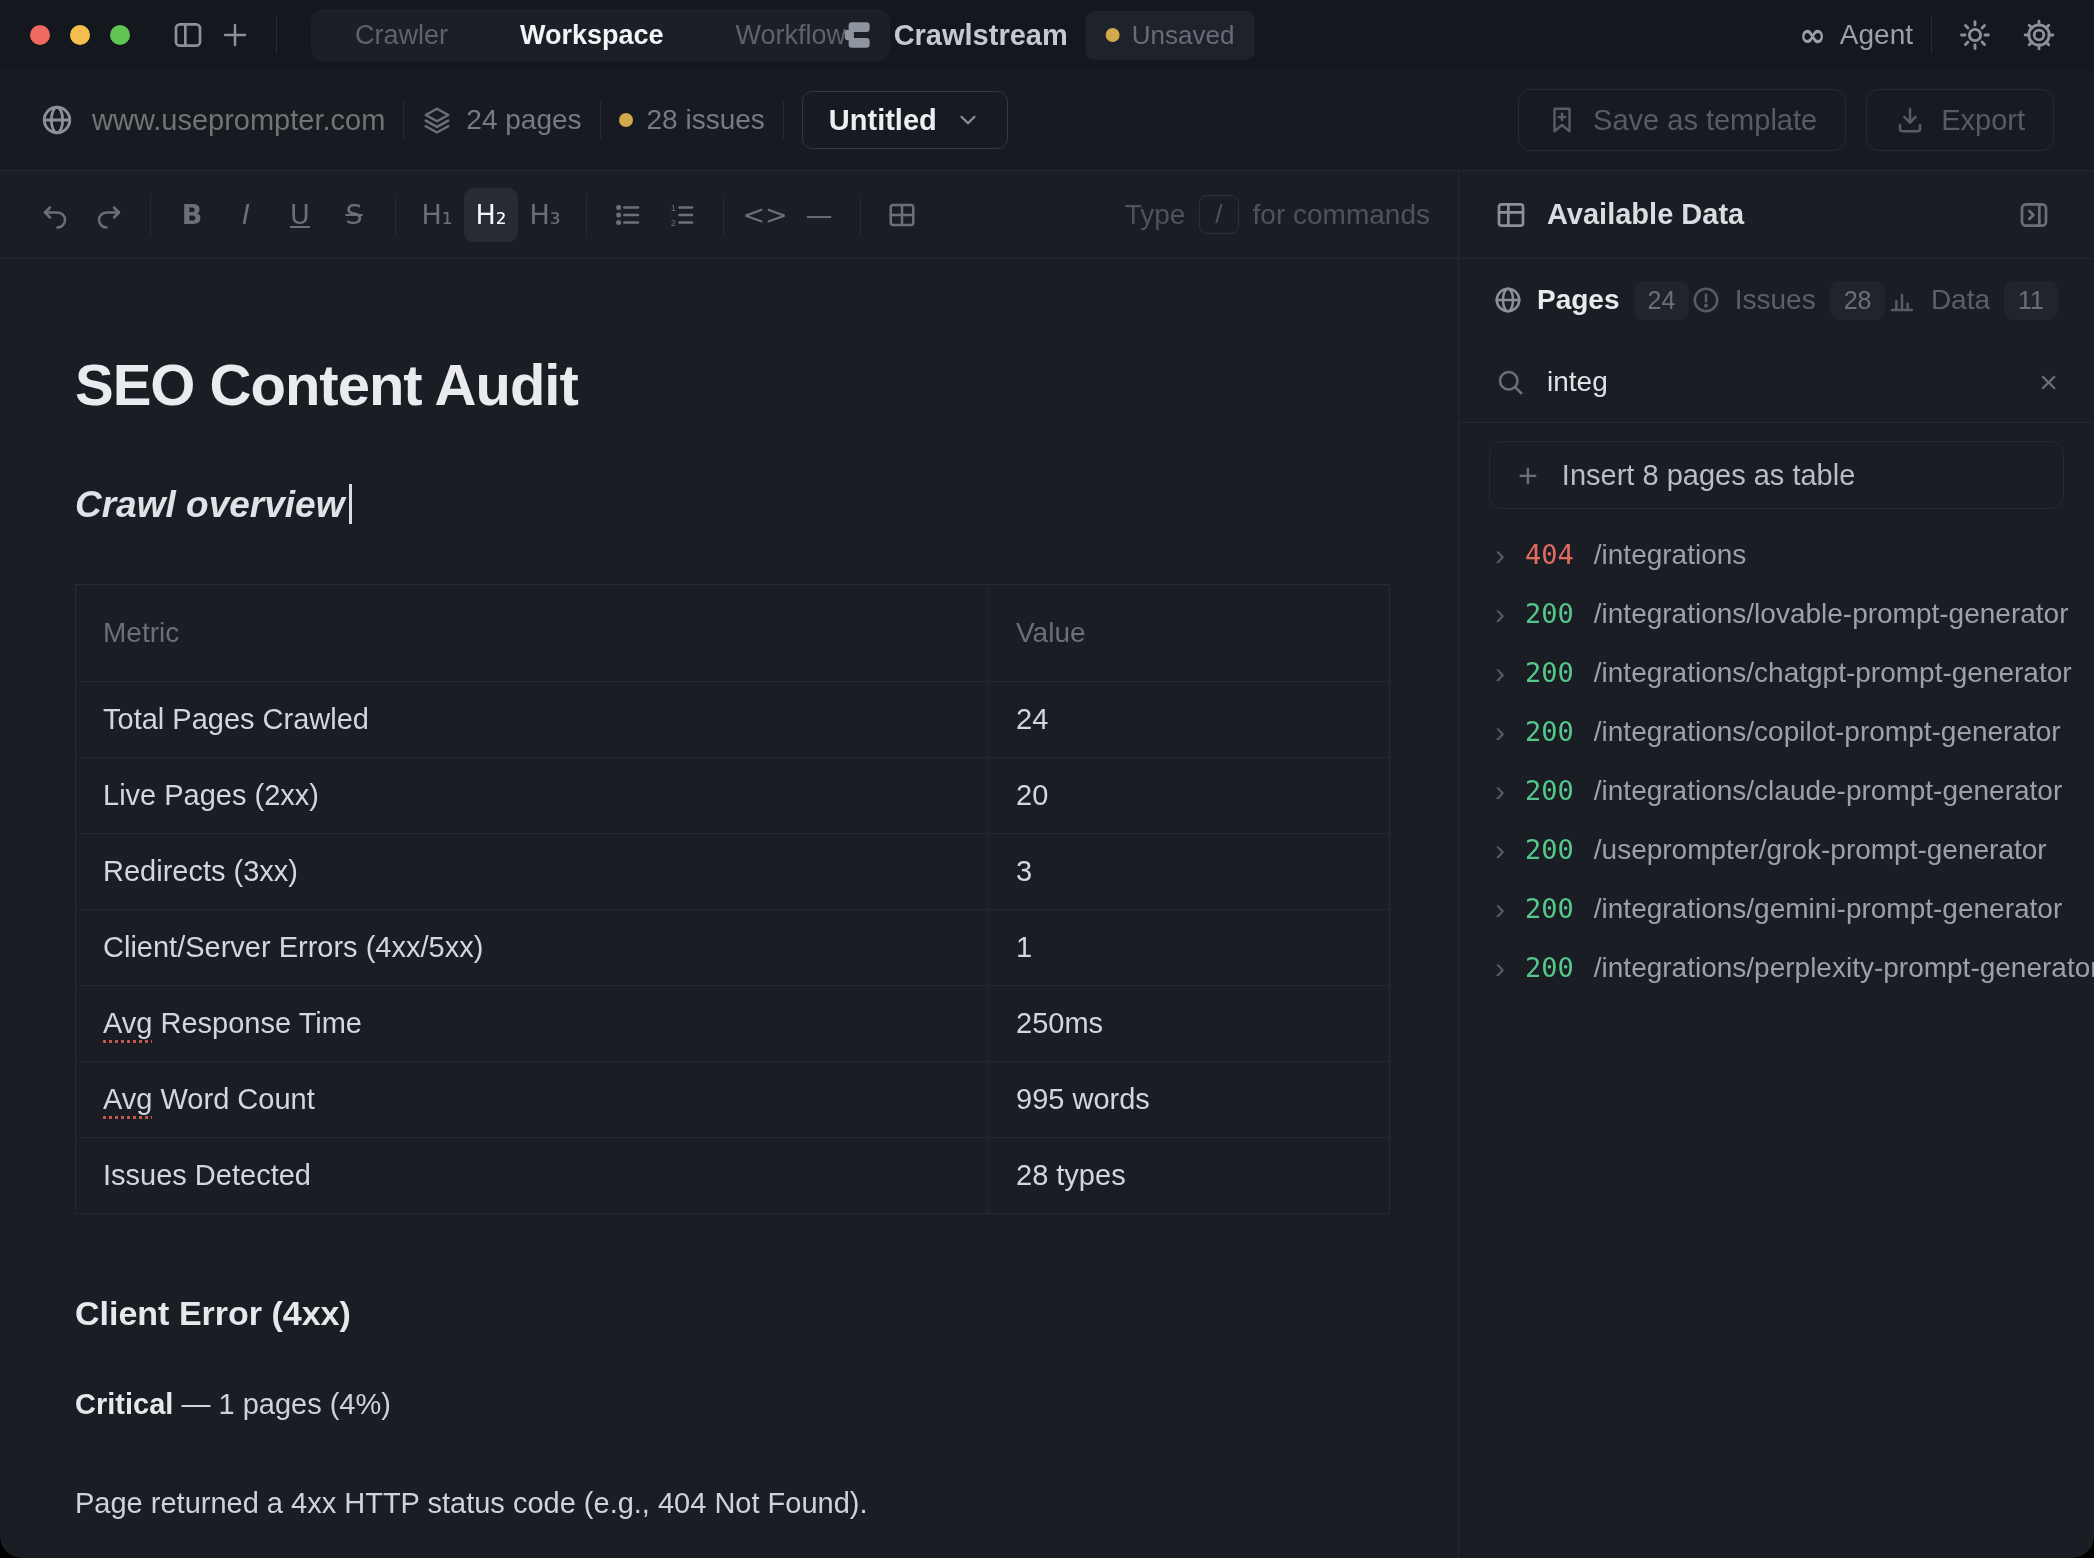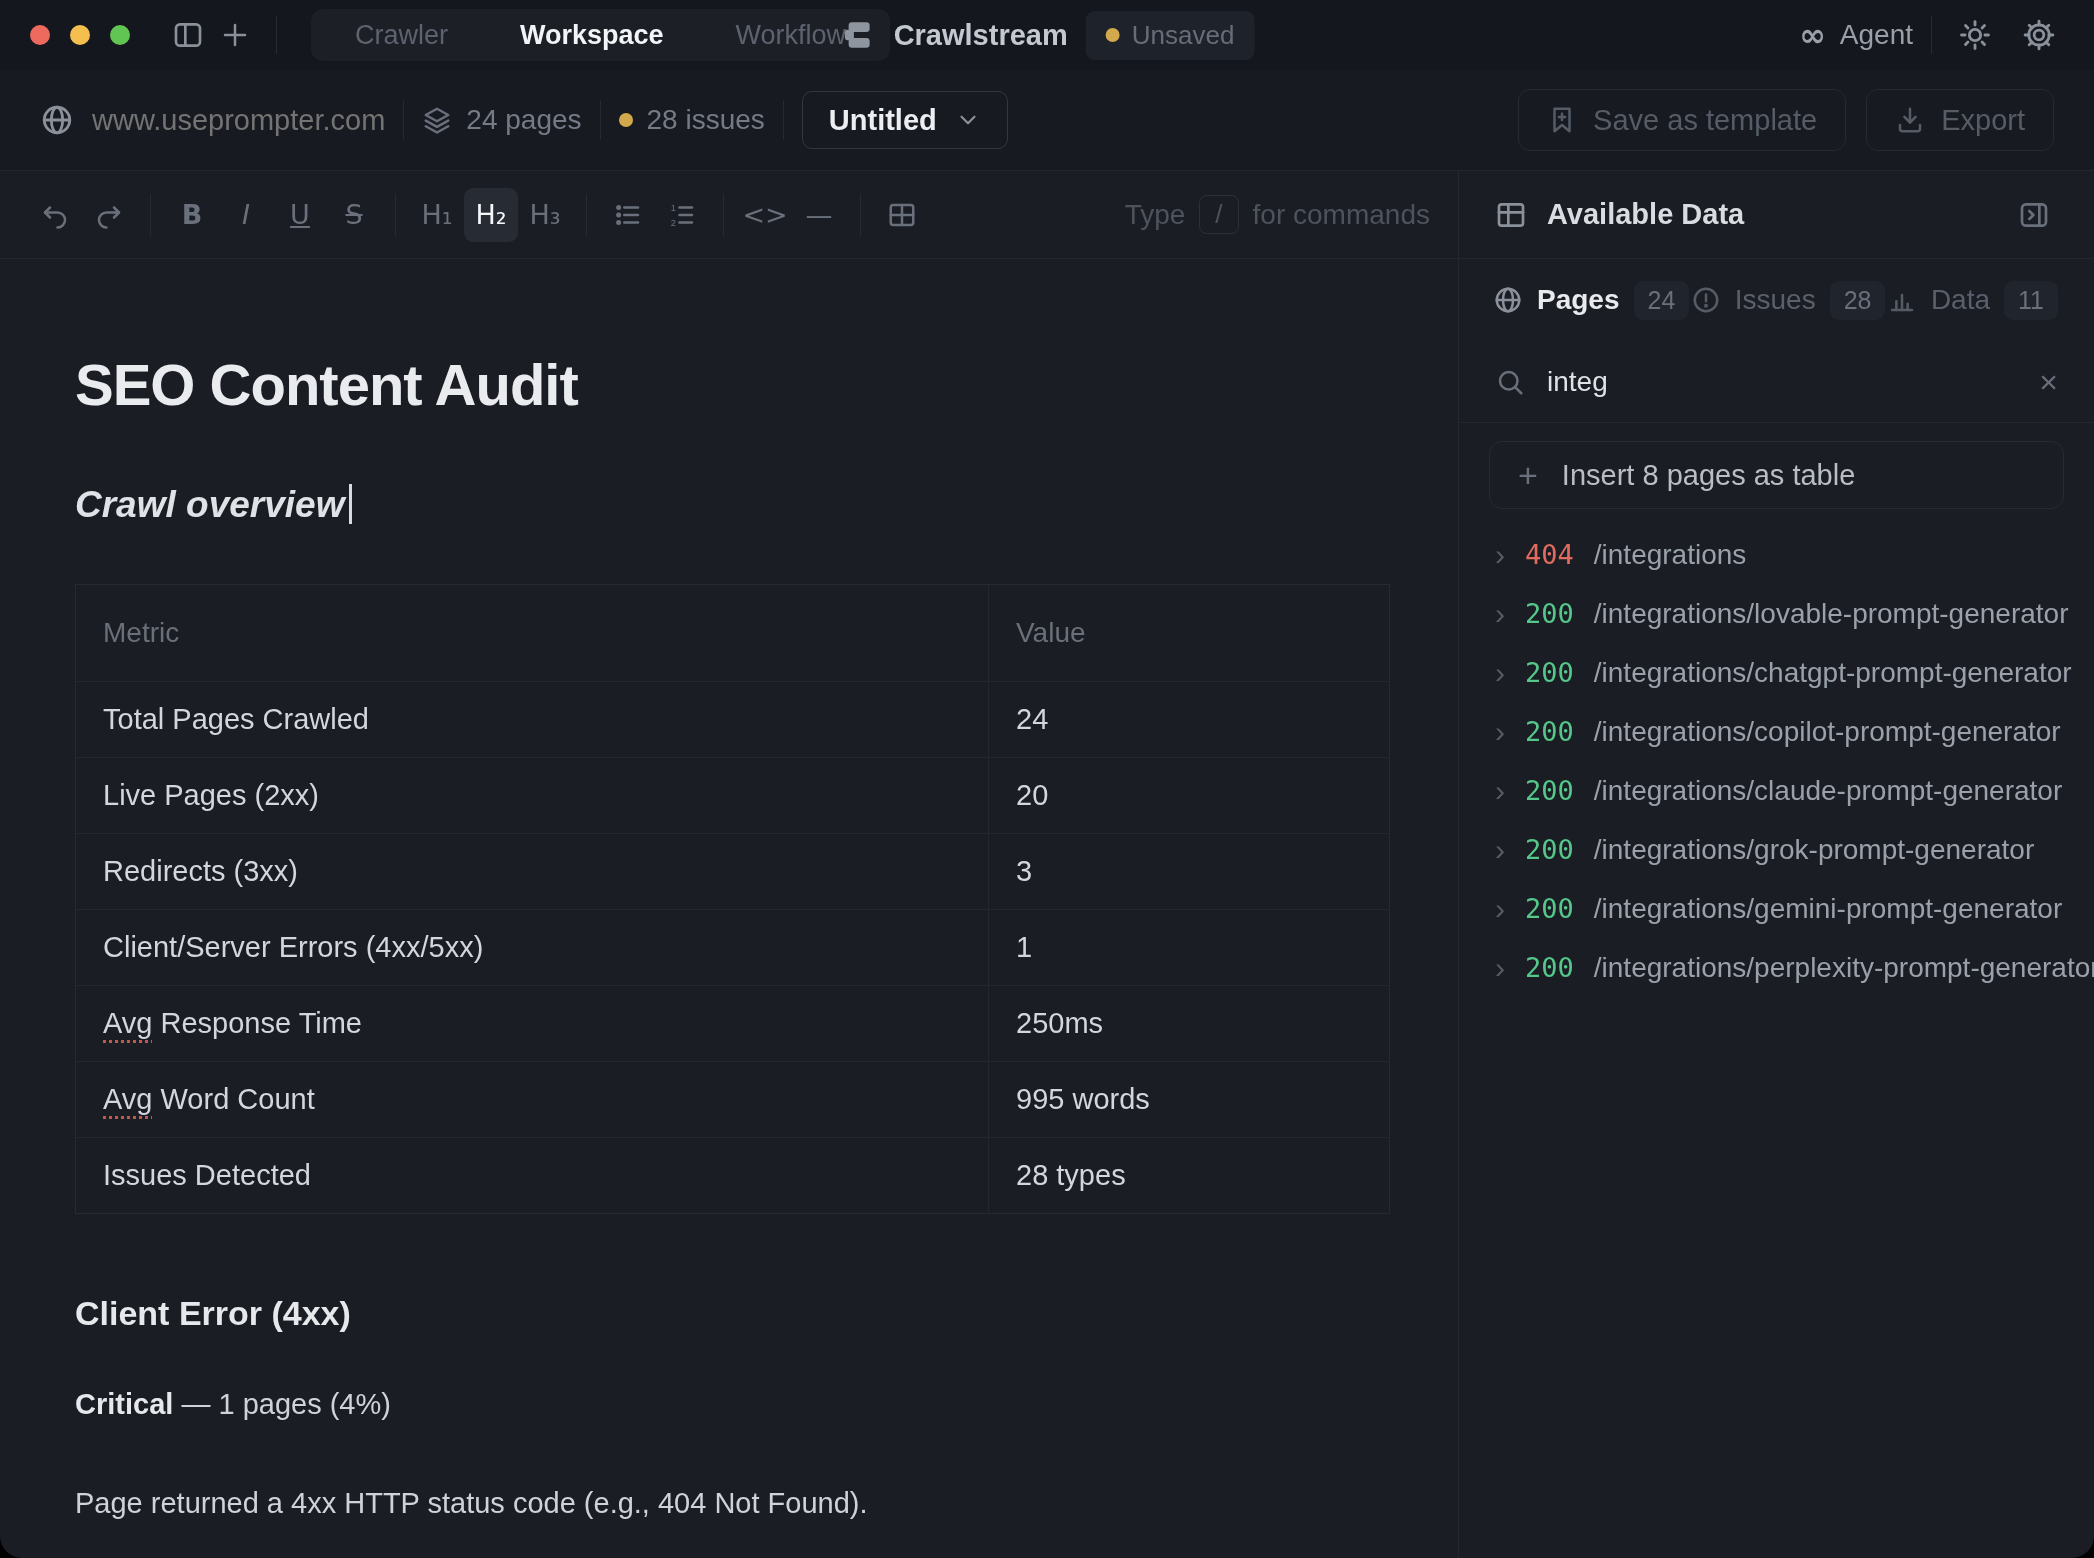"/integrations/grok-prompt-generator" span.ppath { text: /integrations/grok-prompt-generator -> /useprompter/grok-prompt-generator }
